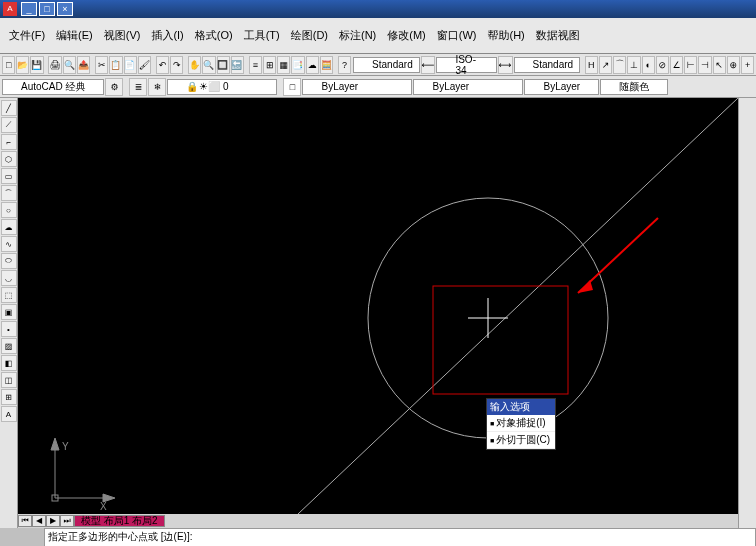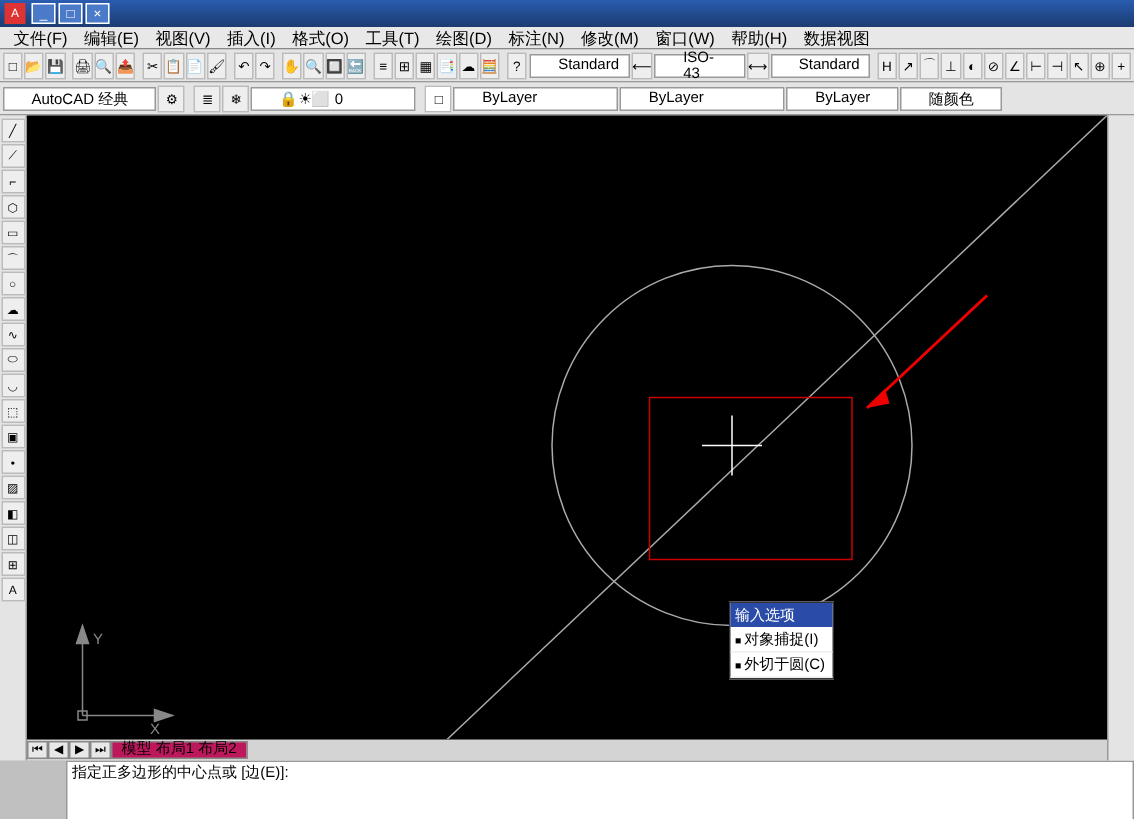"文件(F)" .menubar { height: 15px -> 36px }
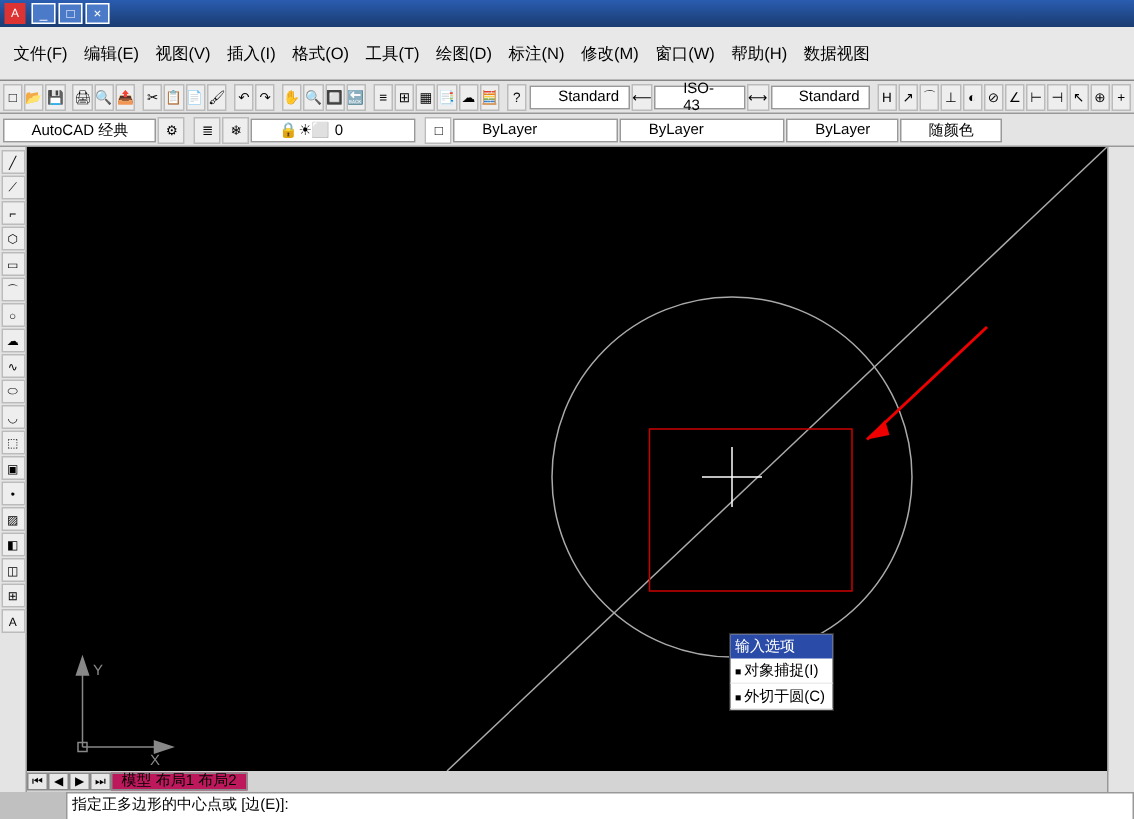"ISO-43" span.tb-combo { text: ISO-43 -> ISO-34 }
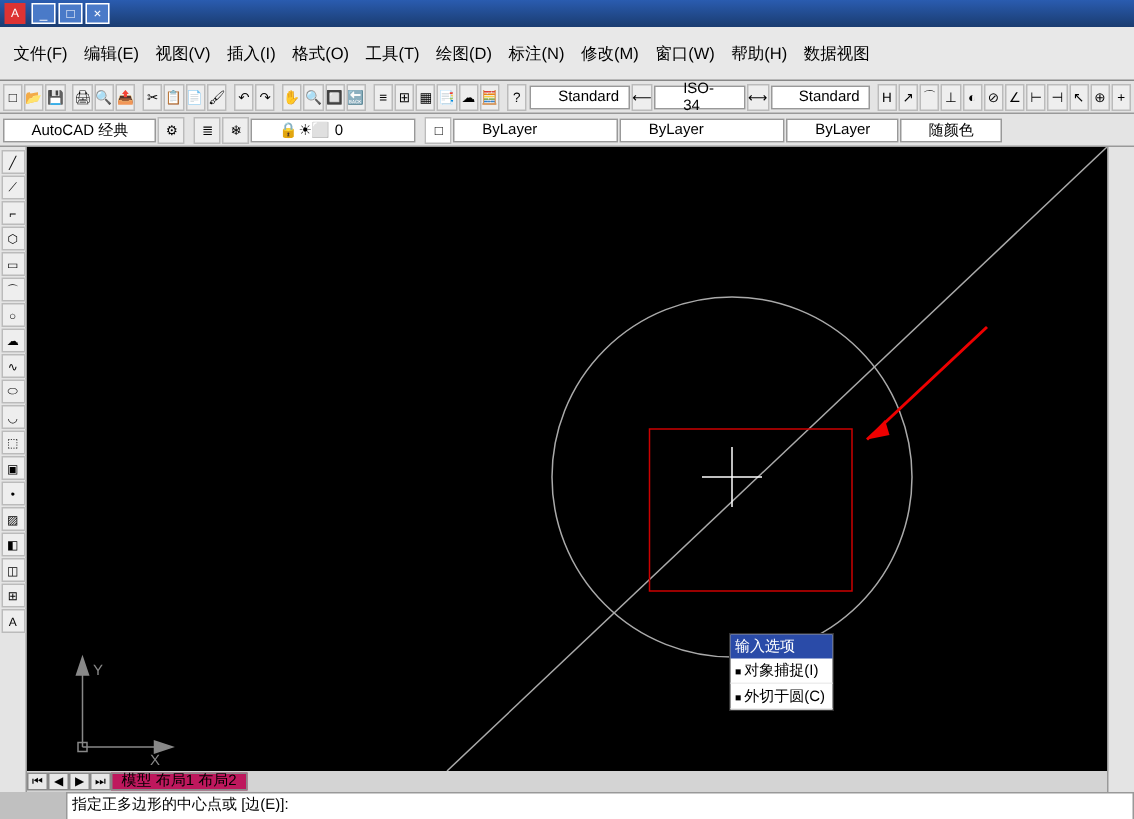"输入选项" .ctx-menu { margin-top: 24px -> none }
